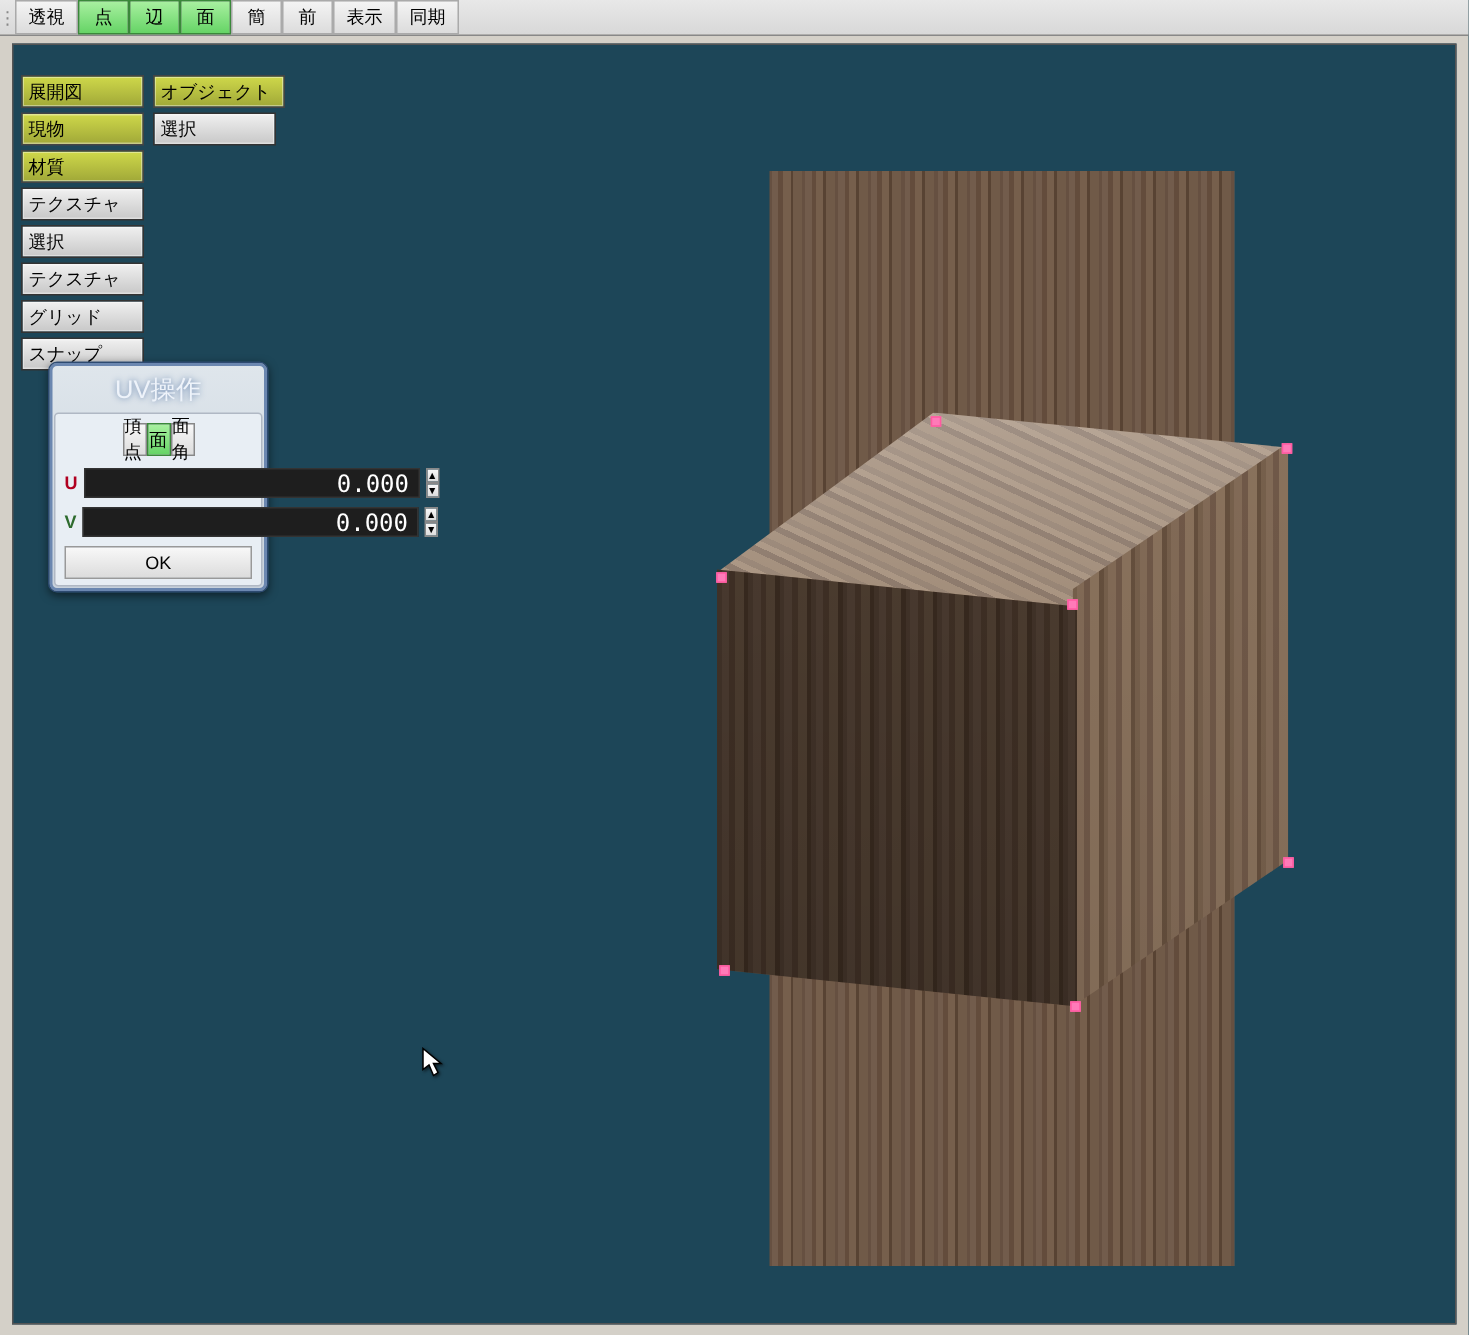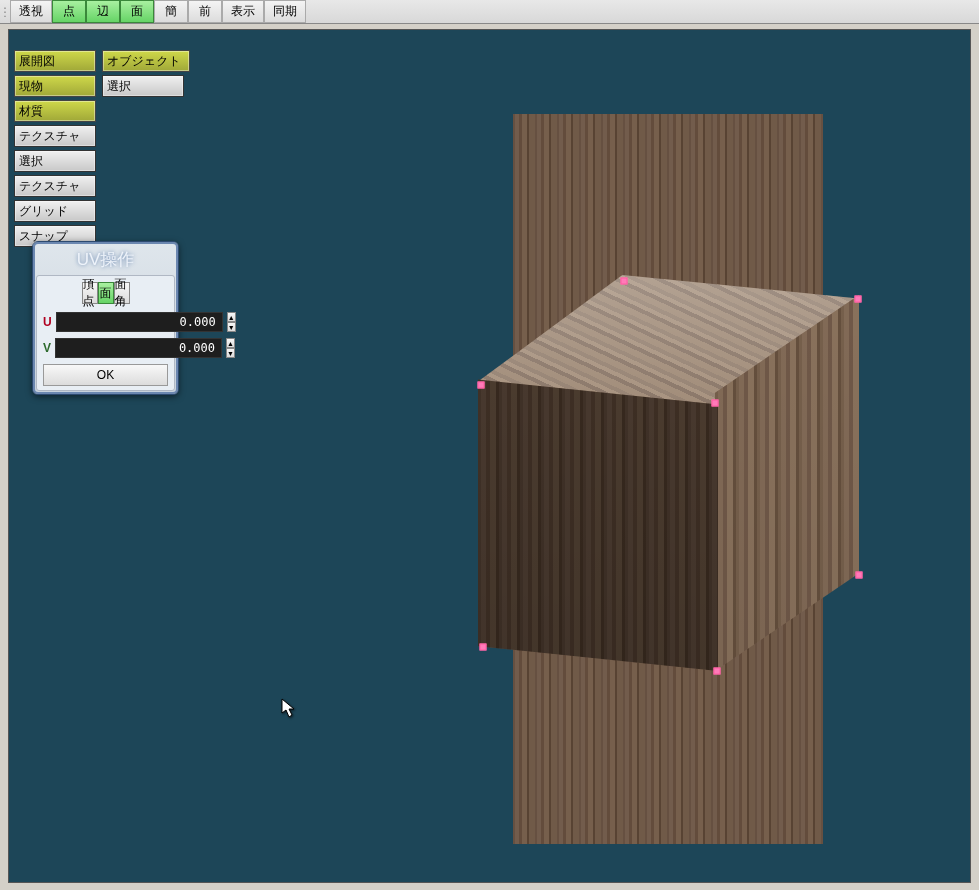"0.000" .numinput { font-size: 12px -> 16px }
